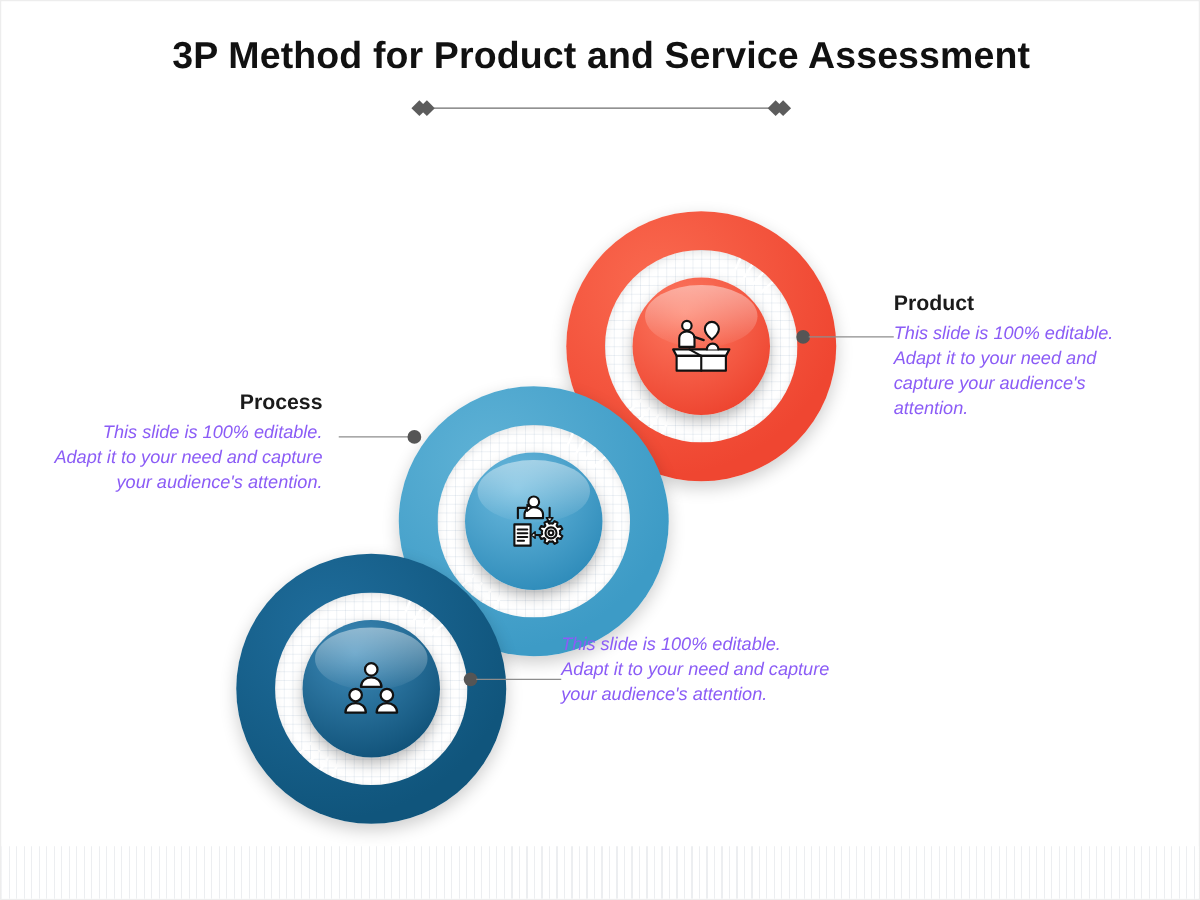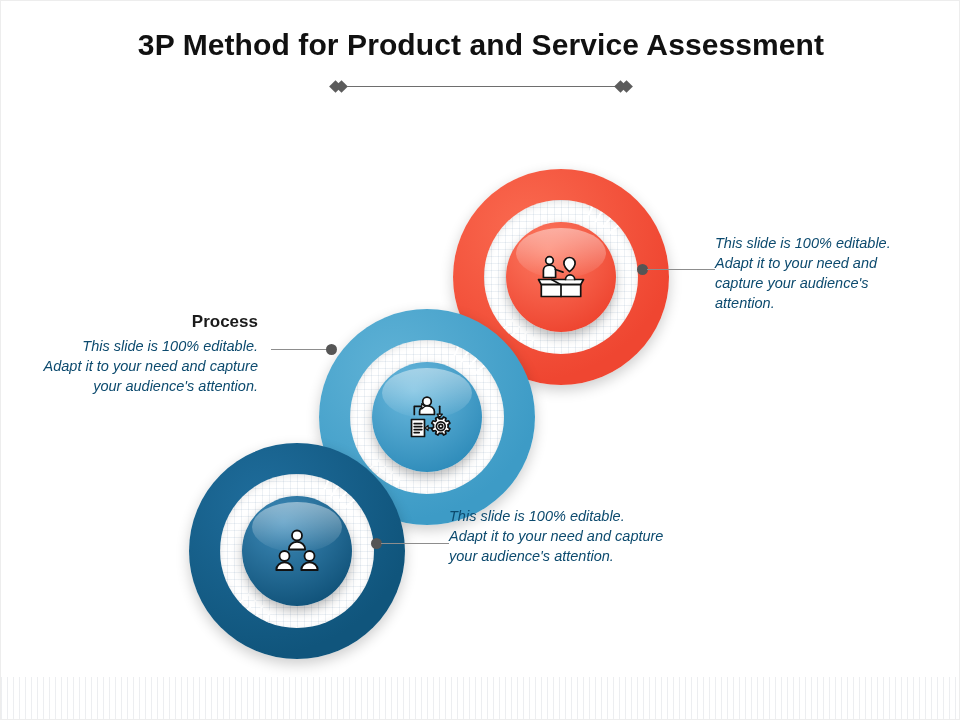"Product" p.tb-heading { html: none -> <p>Product</p> }
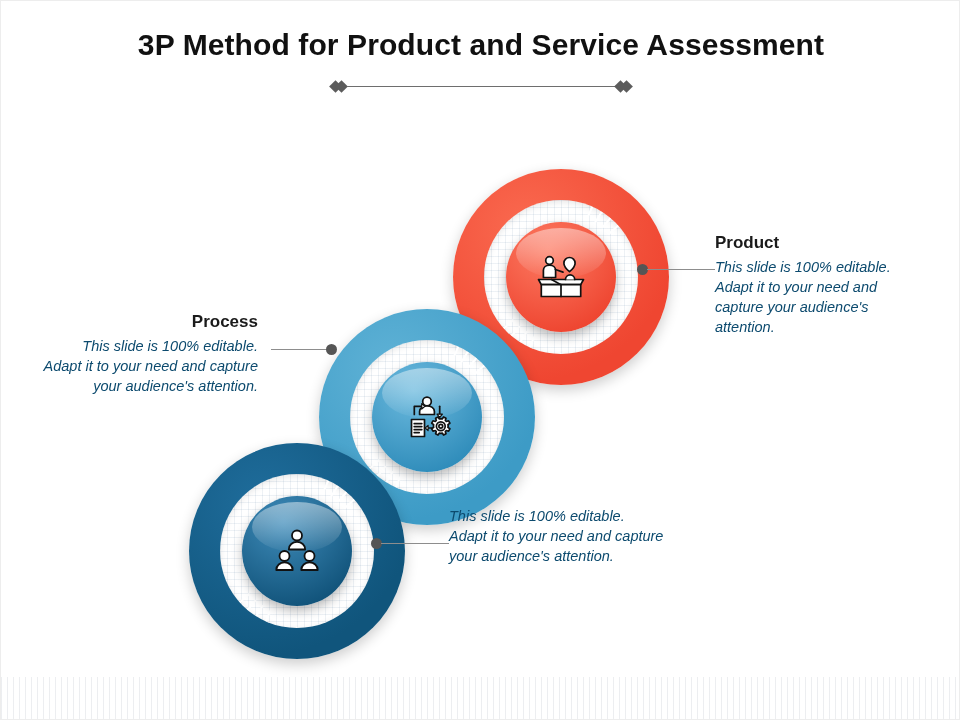"This slide is 100% editable." .tb-body { color: #0c4a6e -> #8b5cf6 }
